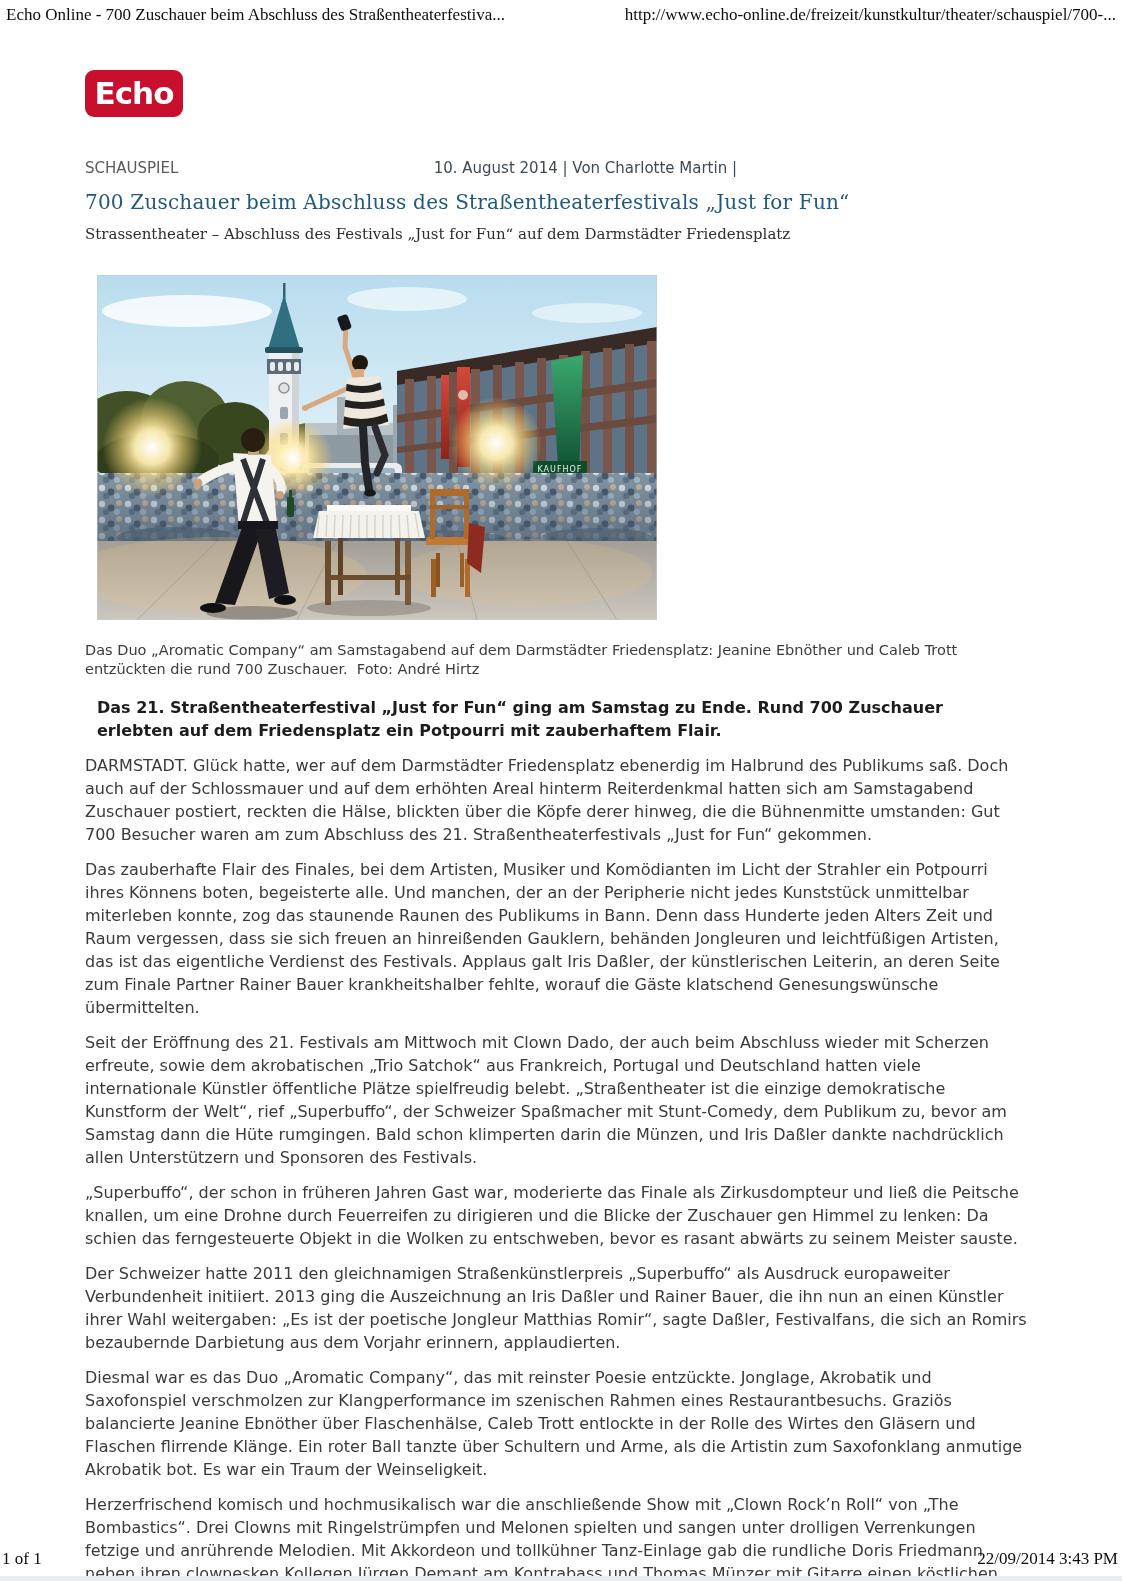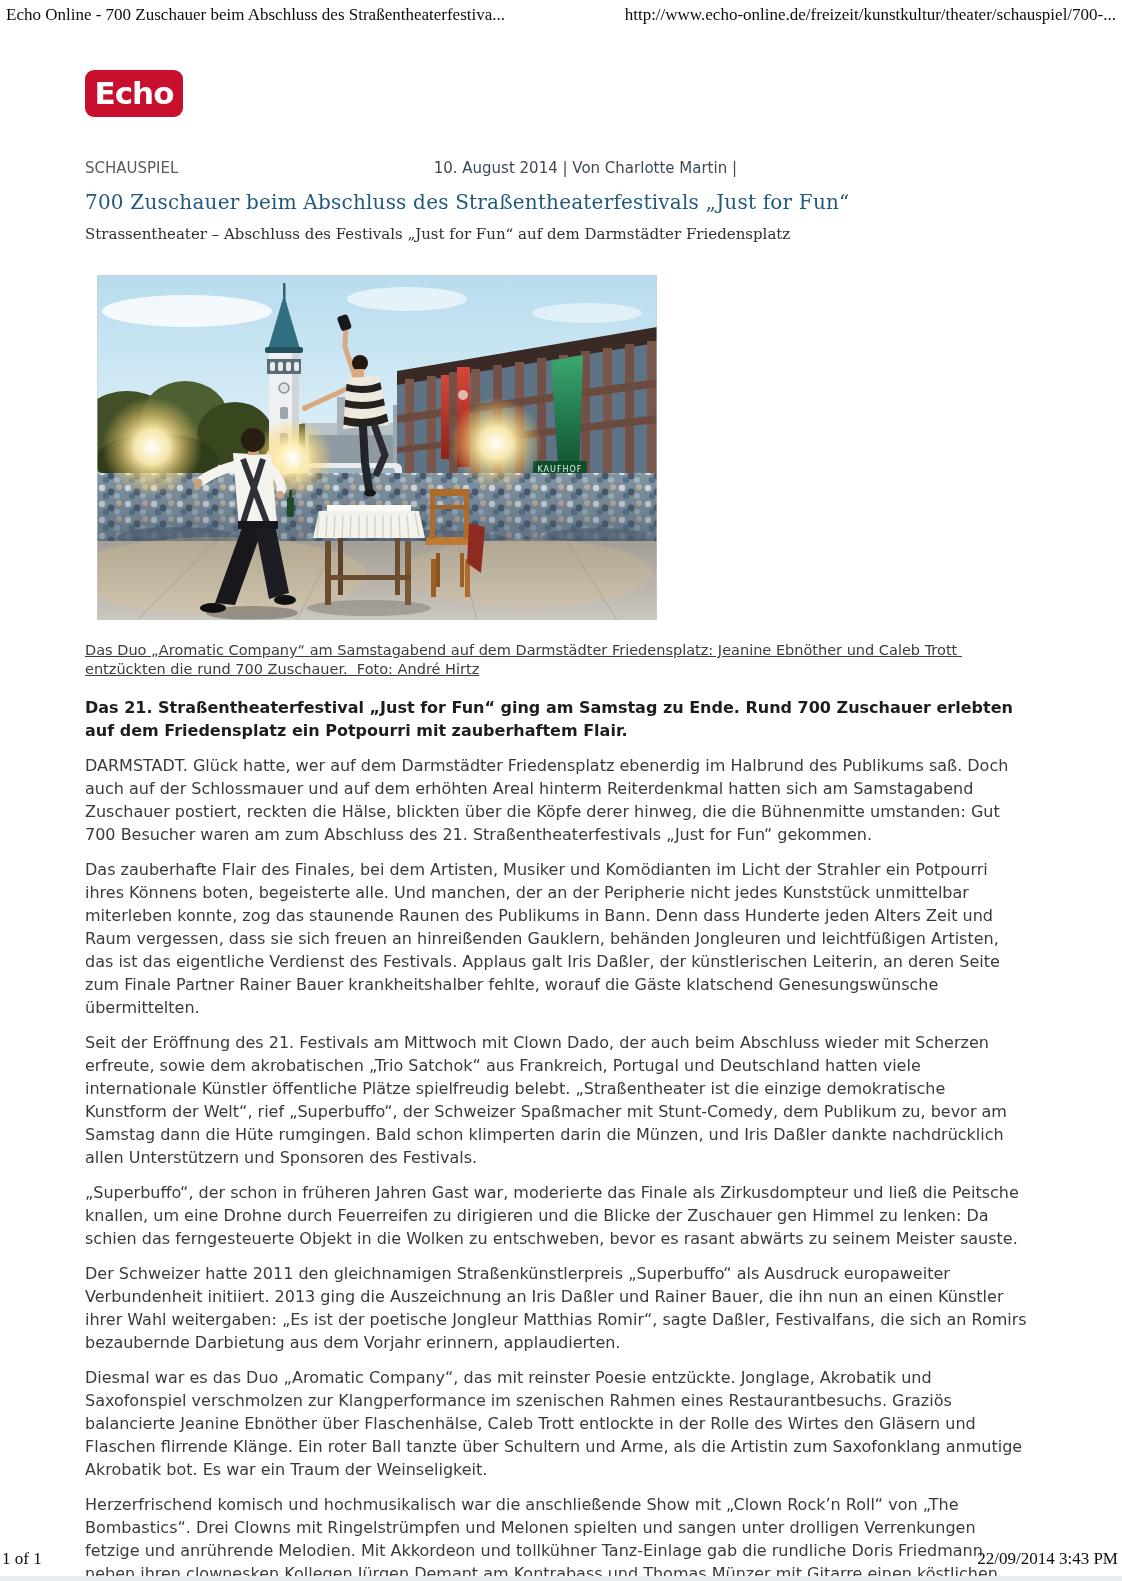"Das Duo „Aromatic Company“ am" p.caption { text-decoration: underline -> none }
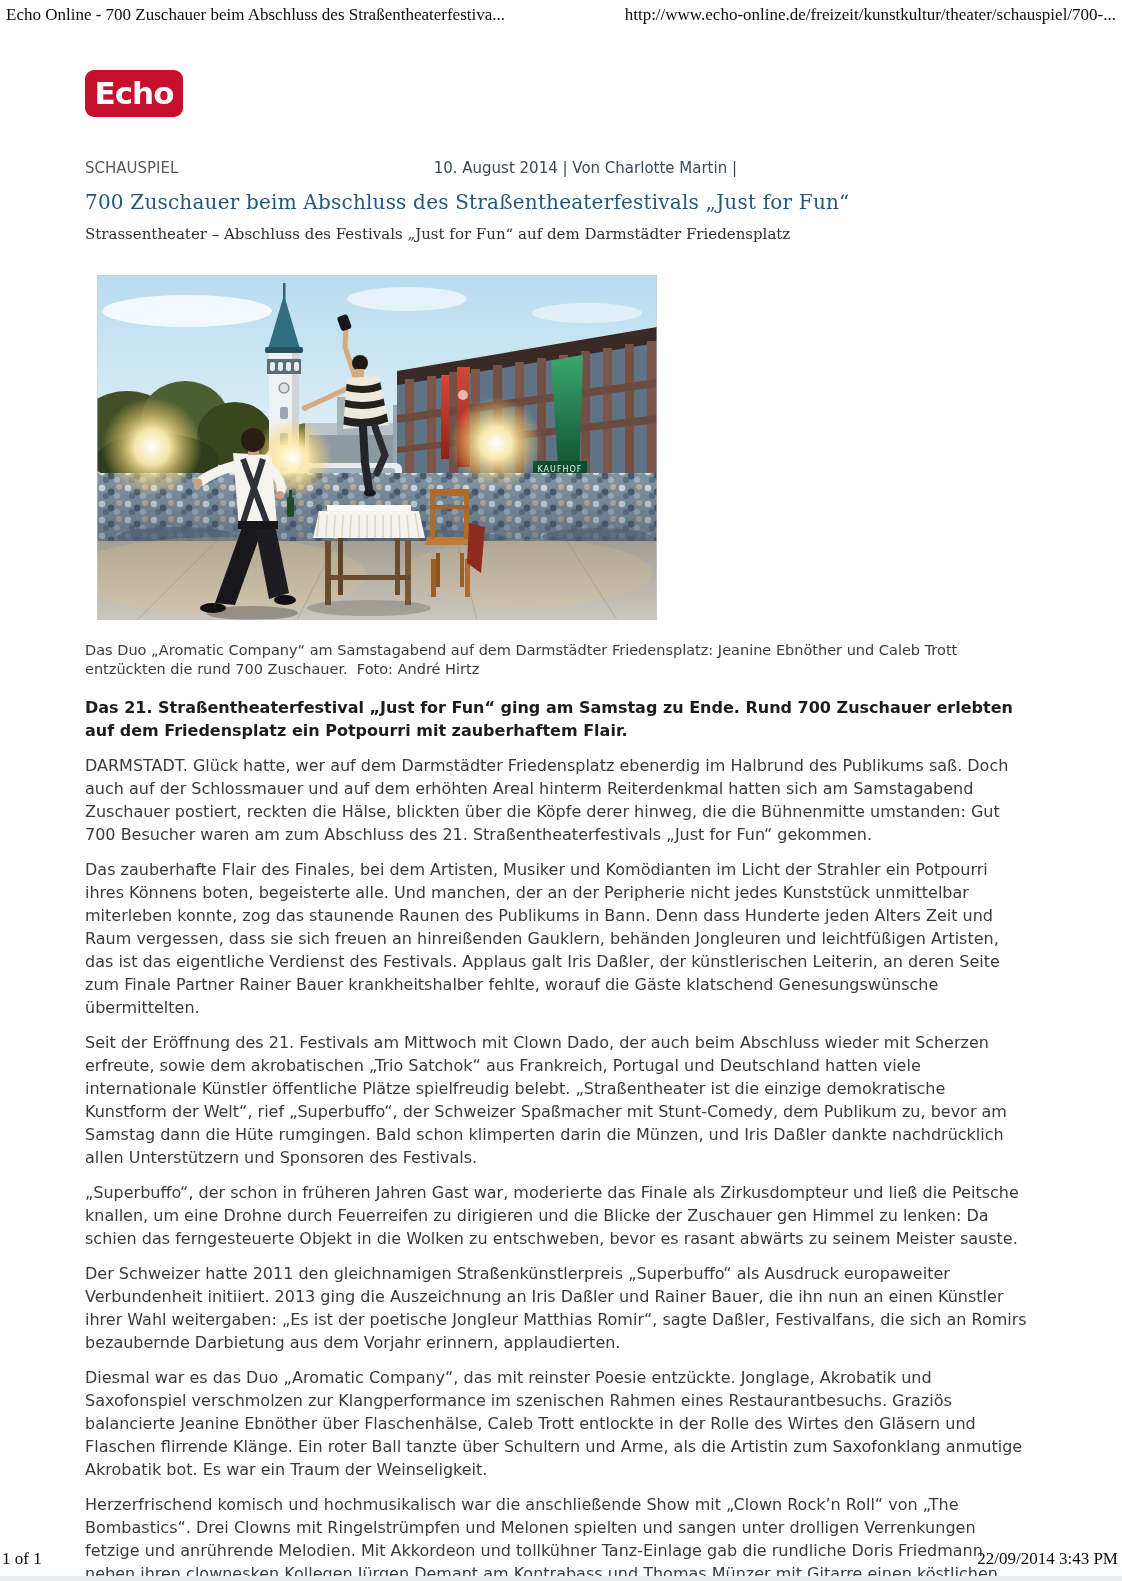"Das 21. Straßentheaterfestival „Just for" p.lead { margin: 17px 0 0 -> 17px 12px 0 }
